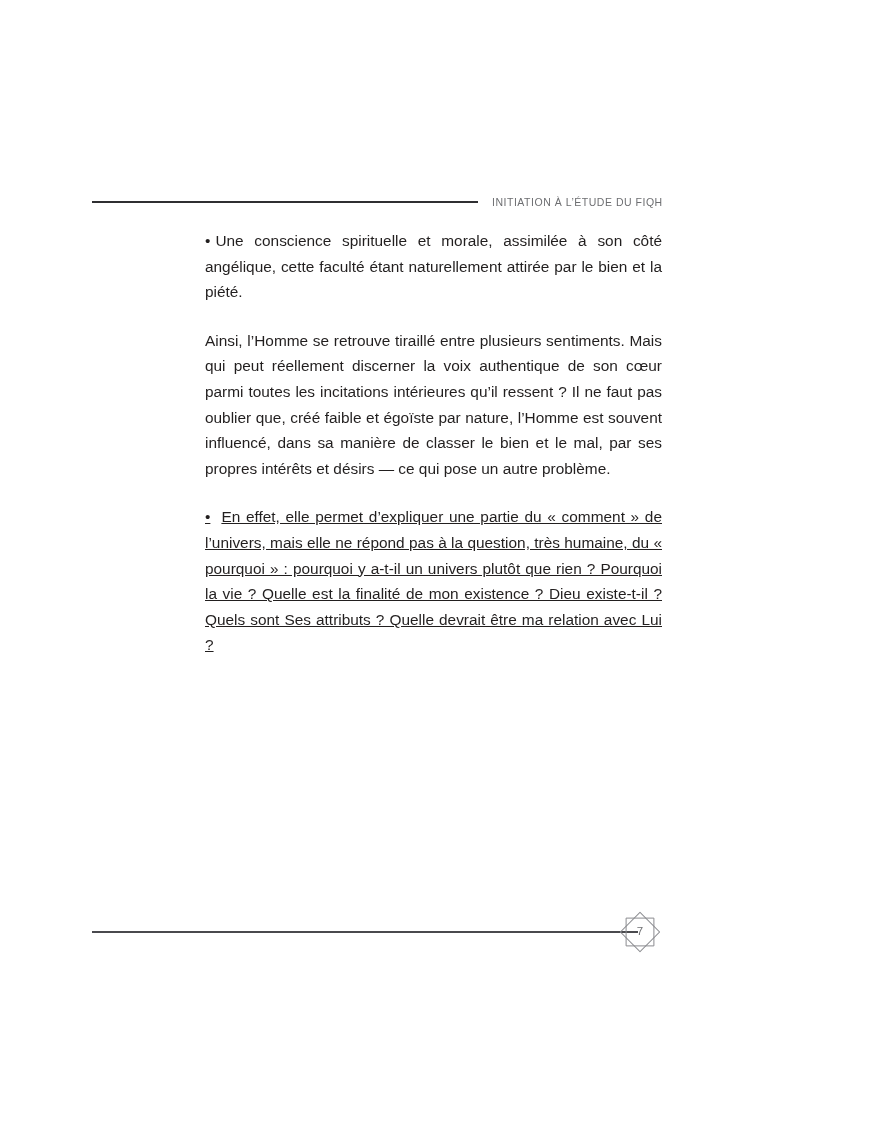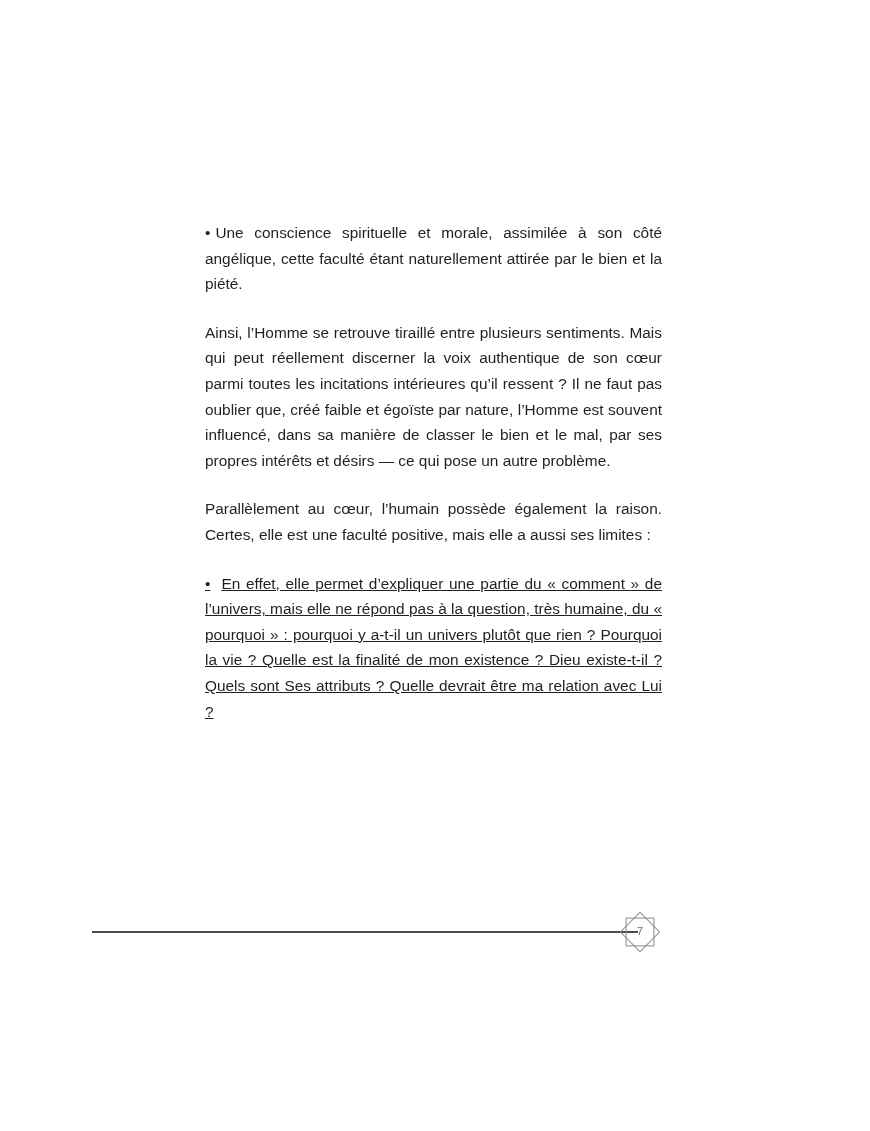"INITIATION À L’ÉTUDE DU FIQH" div.running-head { html: none -> <div> <div></div> <div>INITIATION À L’ÉTUDE DU FIQH</div> </div> }
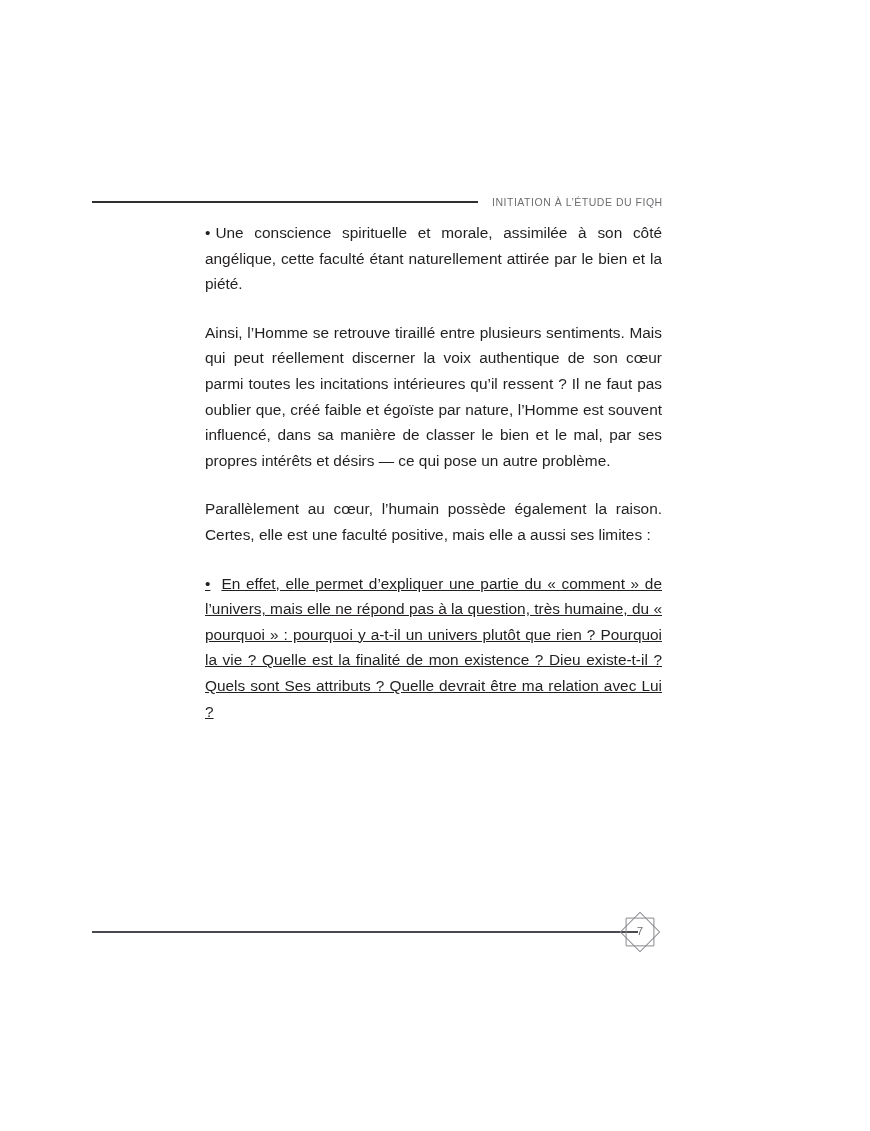"• Une conscience spirituelle et" .textblock { top: 220px -> 228px }
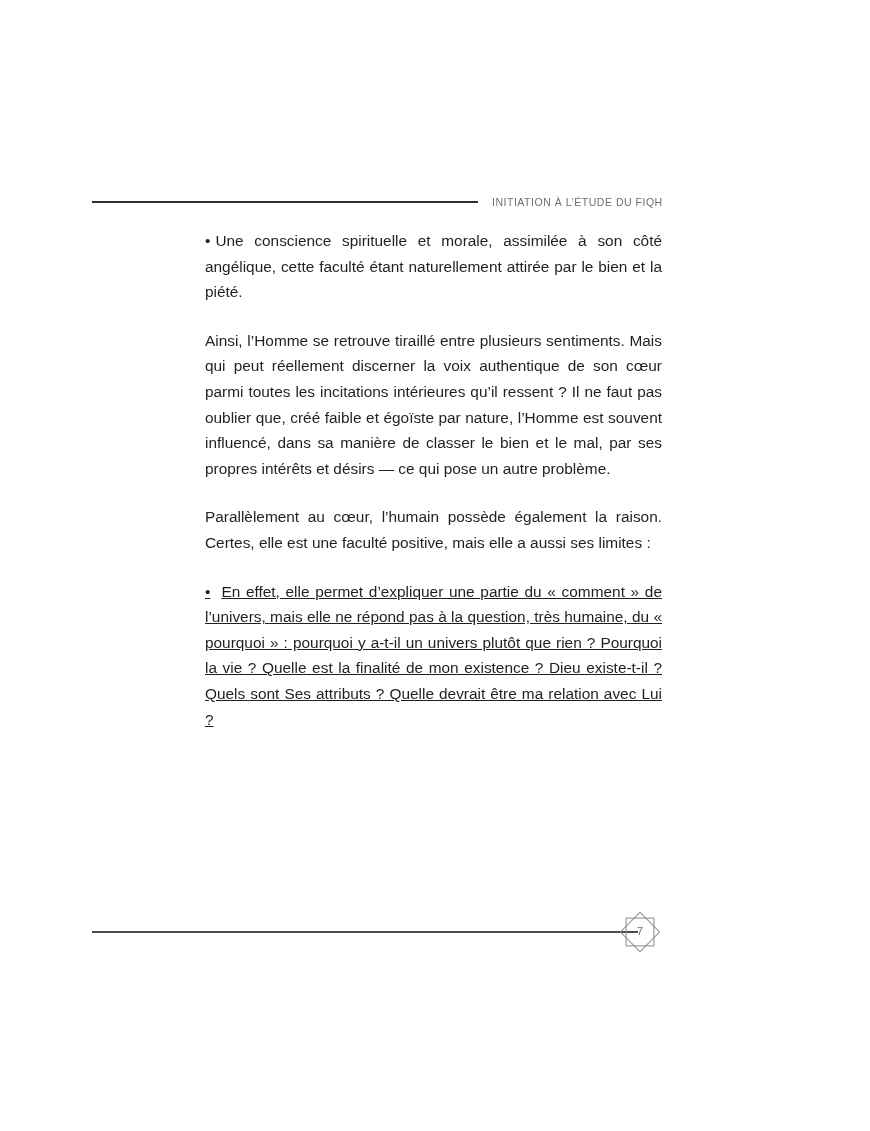"Parallèlement au cœur, l’humain possède" p.para { html: <p><span>Parallèlement au cœur, l’humain possède également la raison. Certes, elle est une faculté positive, mais elle a aussi ses limites :</span></p> -> none }
